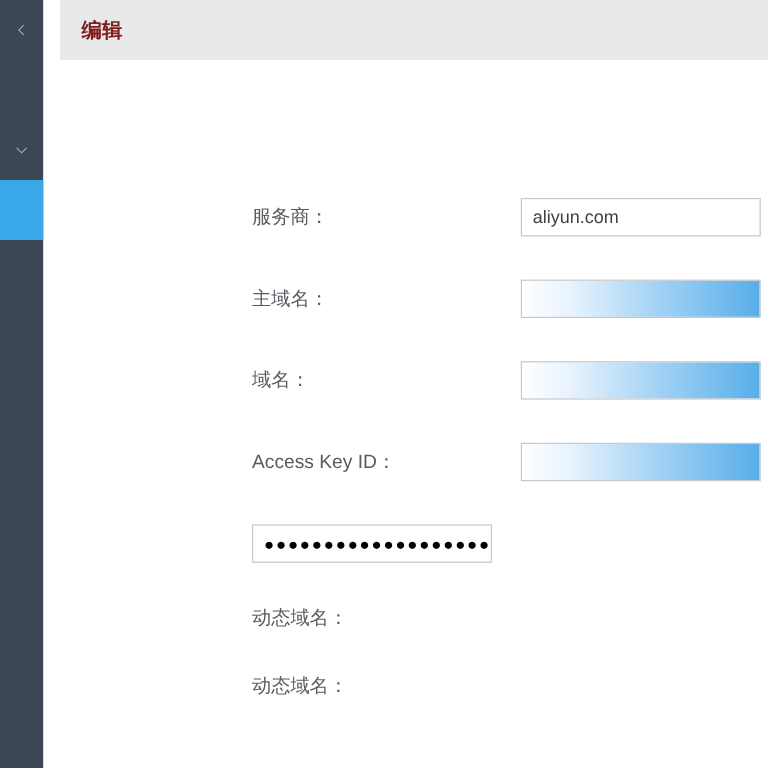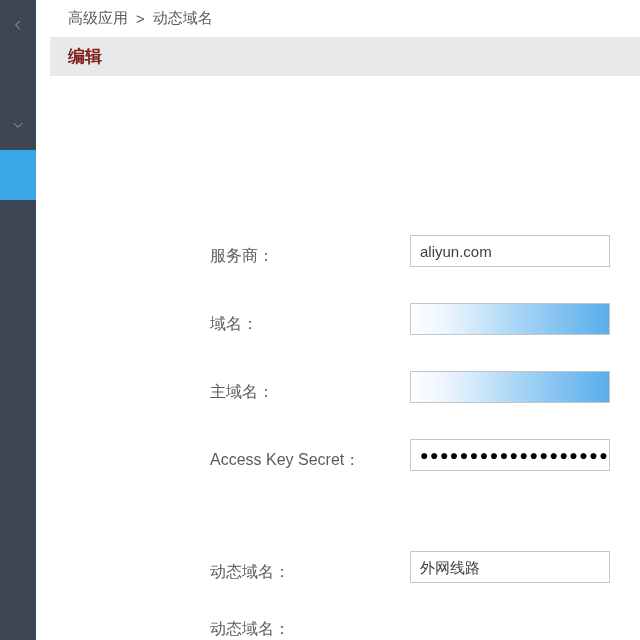"高级应用" div.breadcrumb { html: <div> <span>高级应用</span> <span>&gt;</span> <span>动态域名</span> </div> -> none }
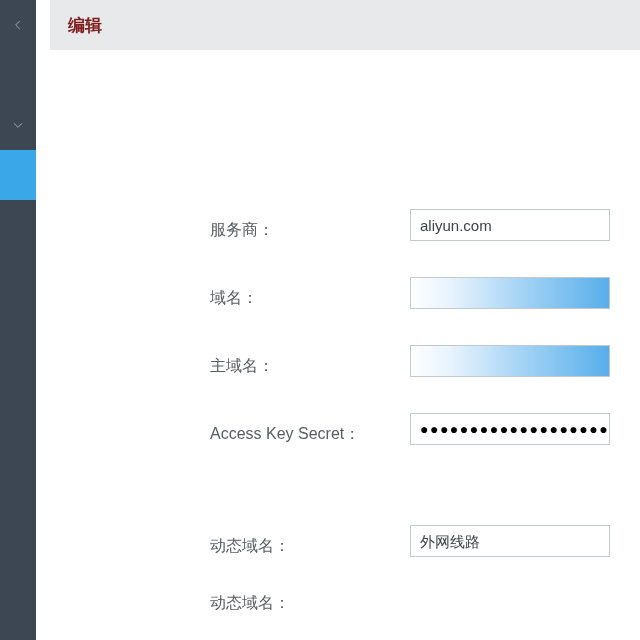"服务商：" .form-row { align-items: flex-end -> center; gap: none -> 24px }
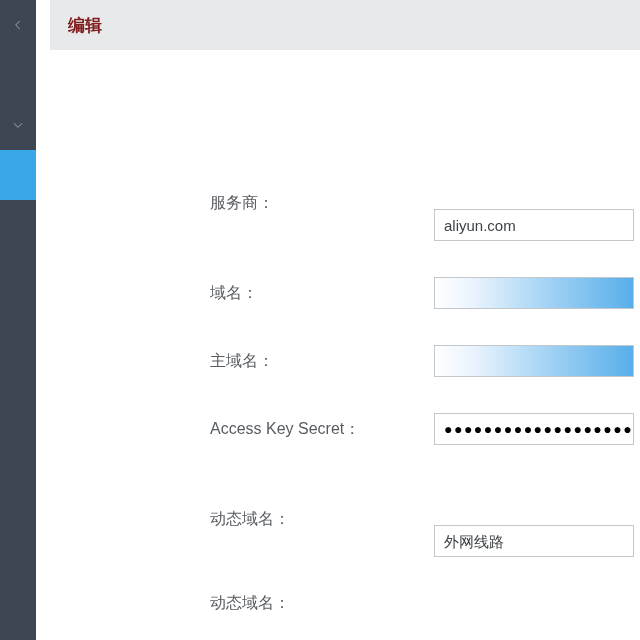"aliyun.com" select { margin-top: 44px -> none }
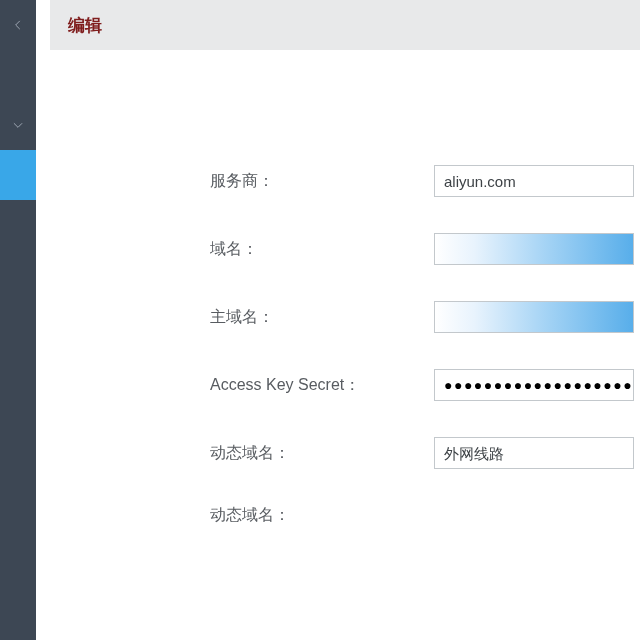"域名：" div.form-row { order: before "主域名：" -> after "主域名：" }
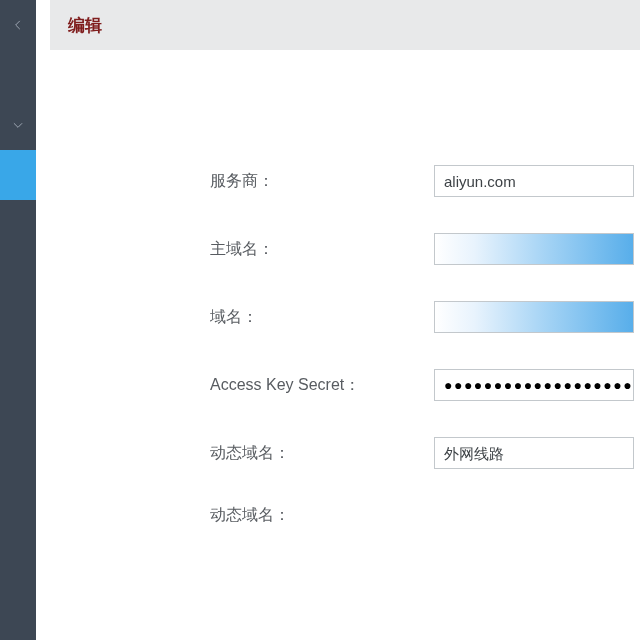"Access Key ID：" div.form-row { html: none -> <div> <div>Access Key ID：</div> <div> <div></div> </div> </div> }
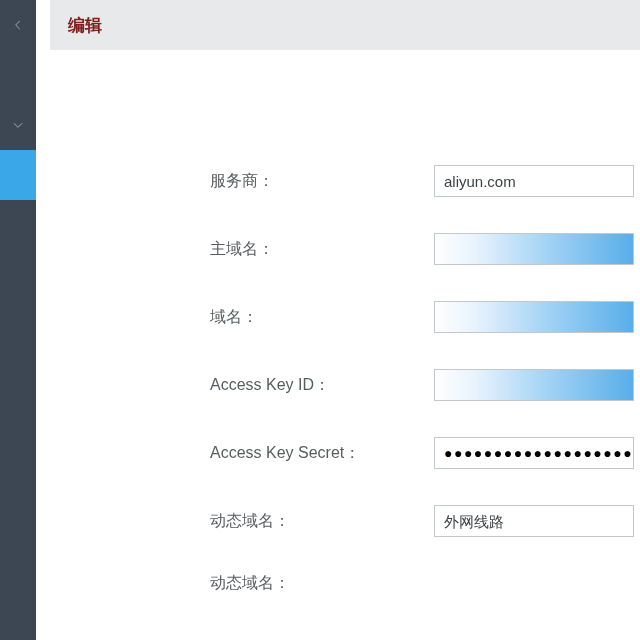"Access Key Secret：" div.form-label { html: <div>Access Key Secret：</div> -> none }
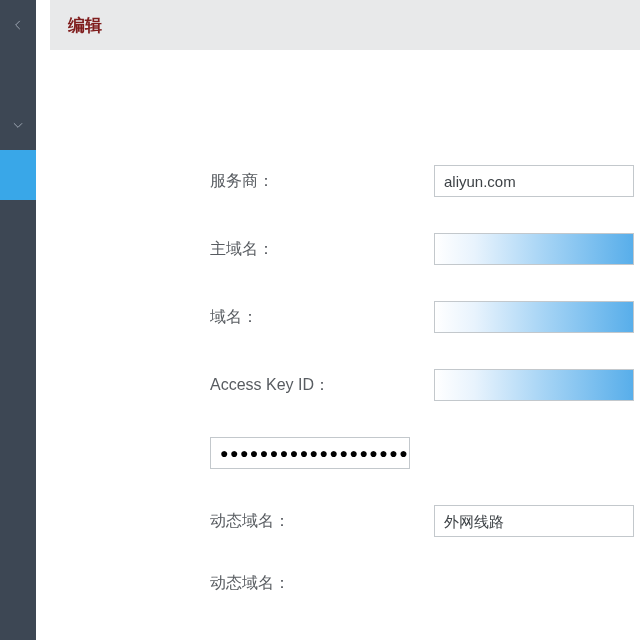"外网线路" div.form-control { html: <div> <select> <option>外网线路</option> </select> </div> -> none }
